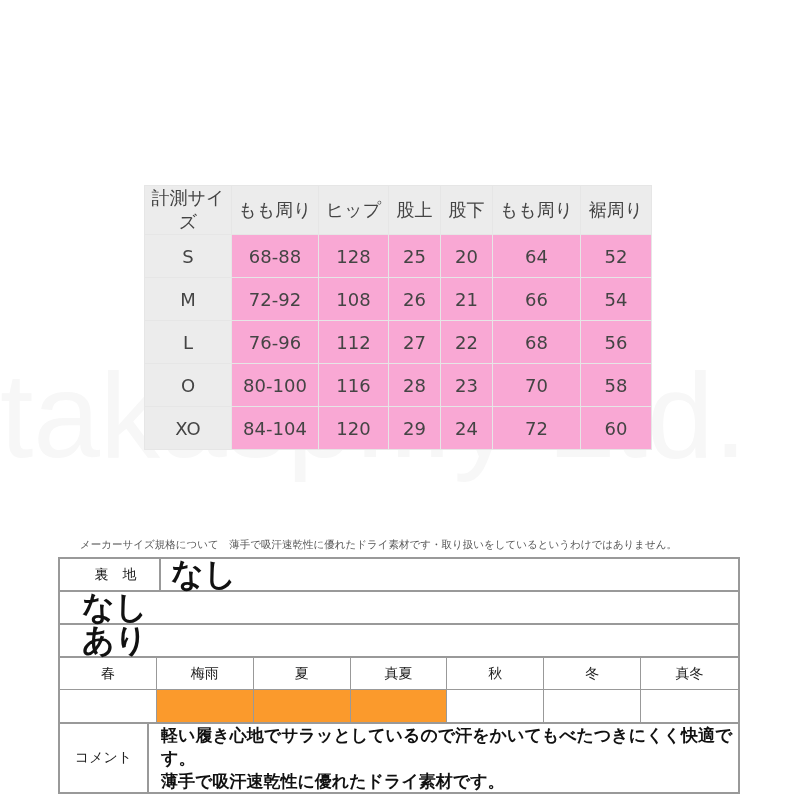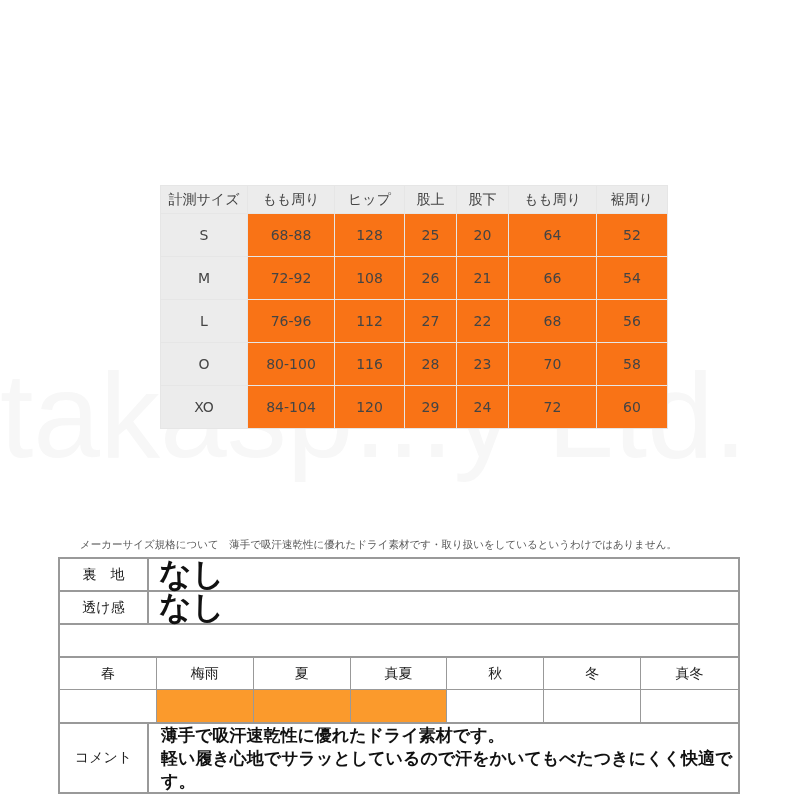"計測サイズ" .size-table { font-size: 14px -> 18px; left: 160px -> 144px }
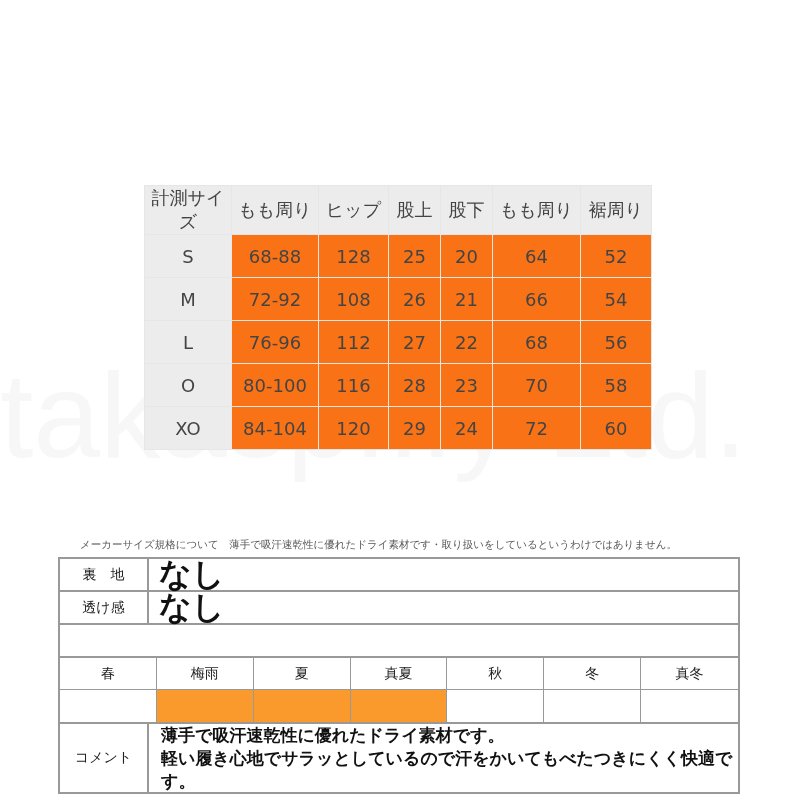"68-88" .size-table tbody td { background: #f97316 -> #f9a8d4 }
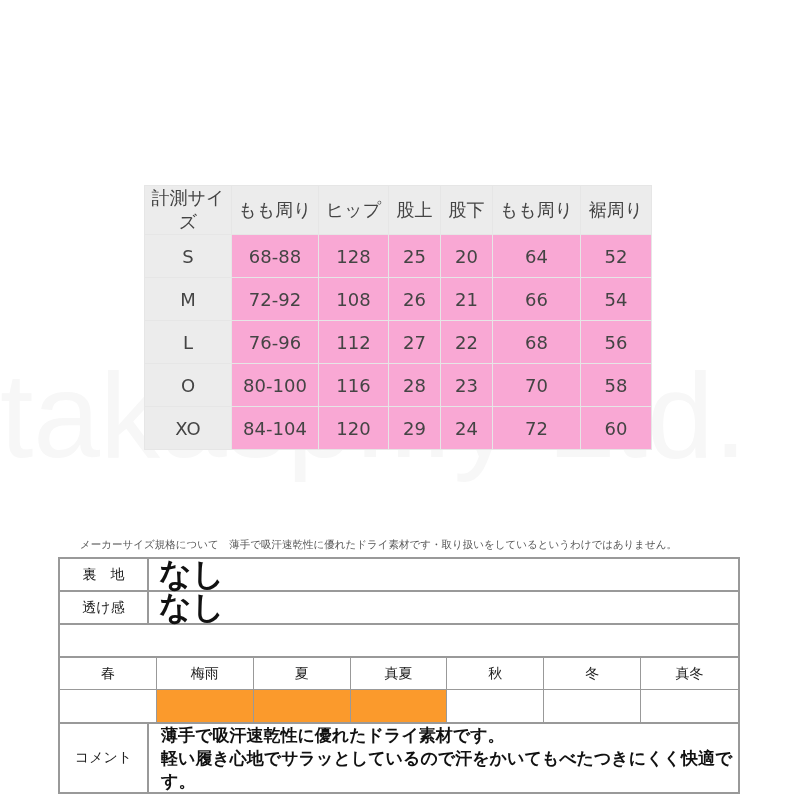"裏 地" .r-short { padding-left: none -> 12px }
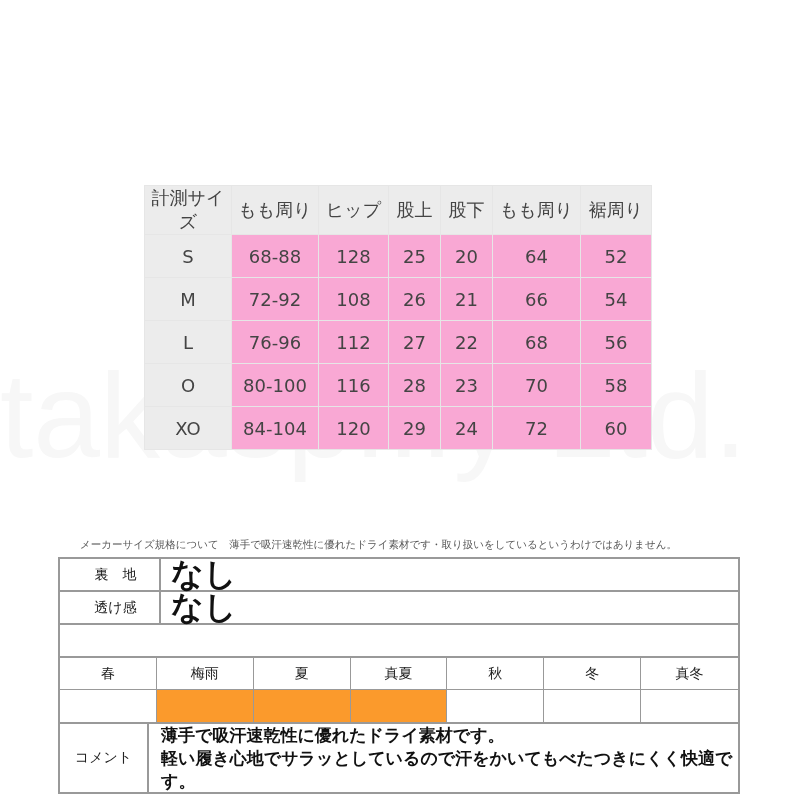"透け感" div.spec-label { html: <div>透け感</div> -> none }
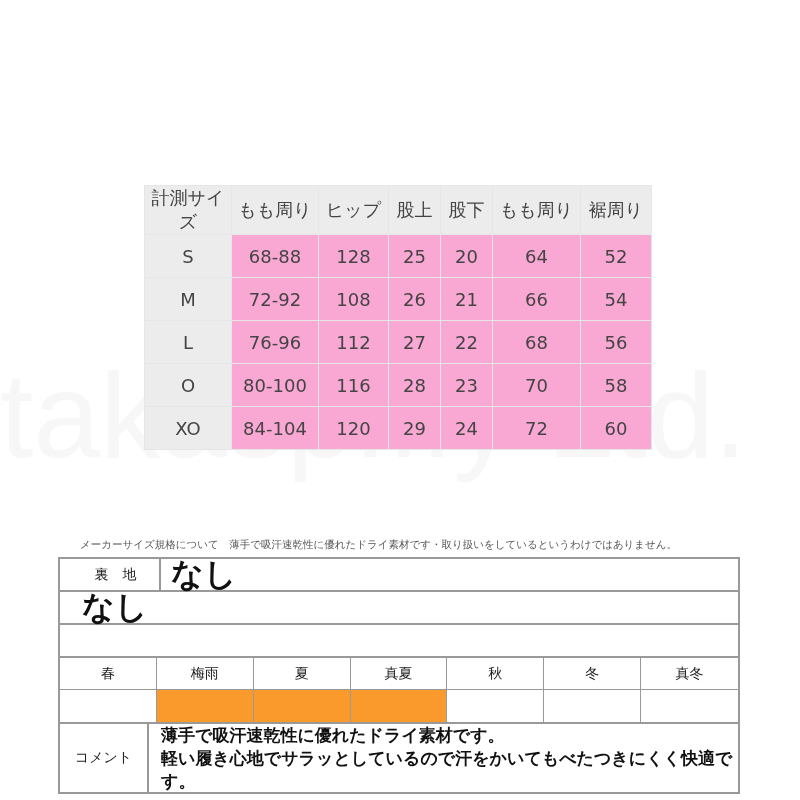"あり" div.spec-value { html: none -> <div>あり</div> }
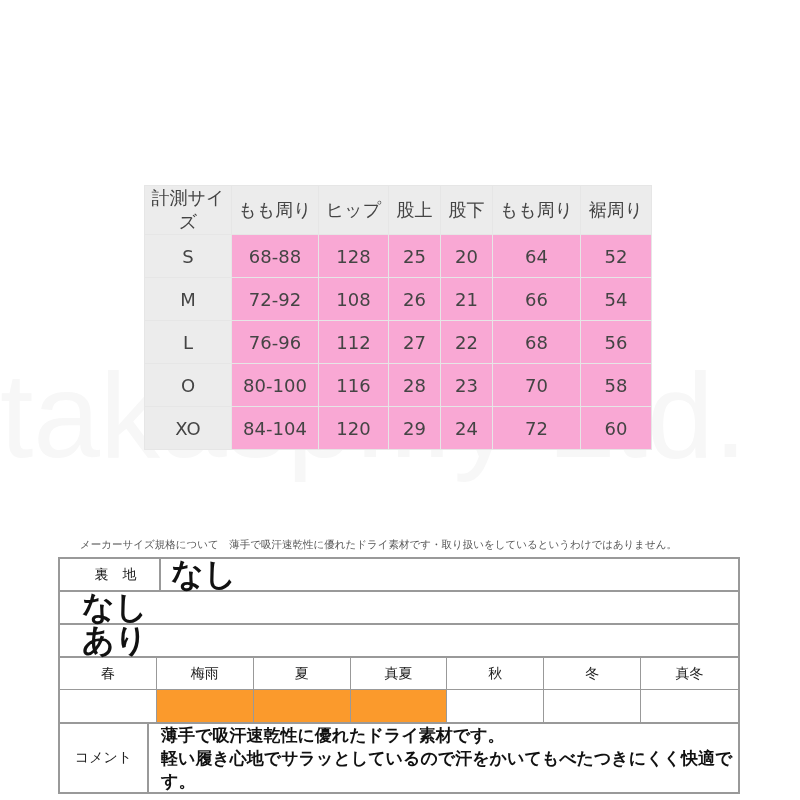"薄手で吸汗速乾性に優れたドライ素材です。" span { order: before "軽い履き心地でサラッとしているので汗をかいてもべたつきにくく快適です。" -> after "軽い履き心地でサラッとしているので汗をかいてもべたつきにくく快適です。" }
